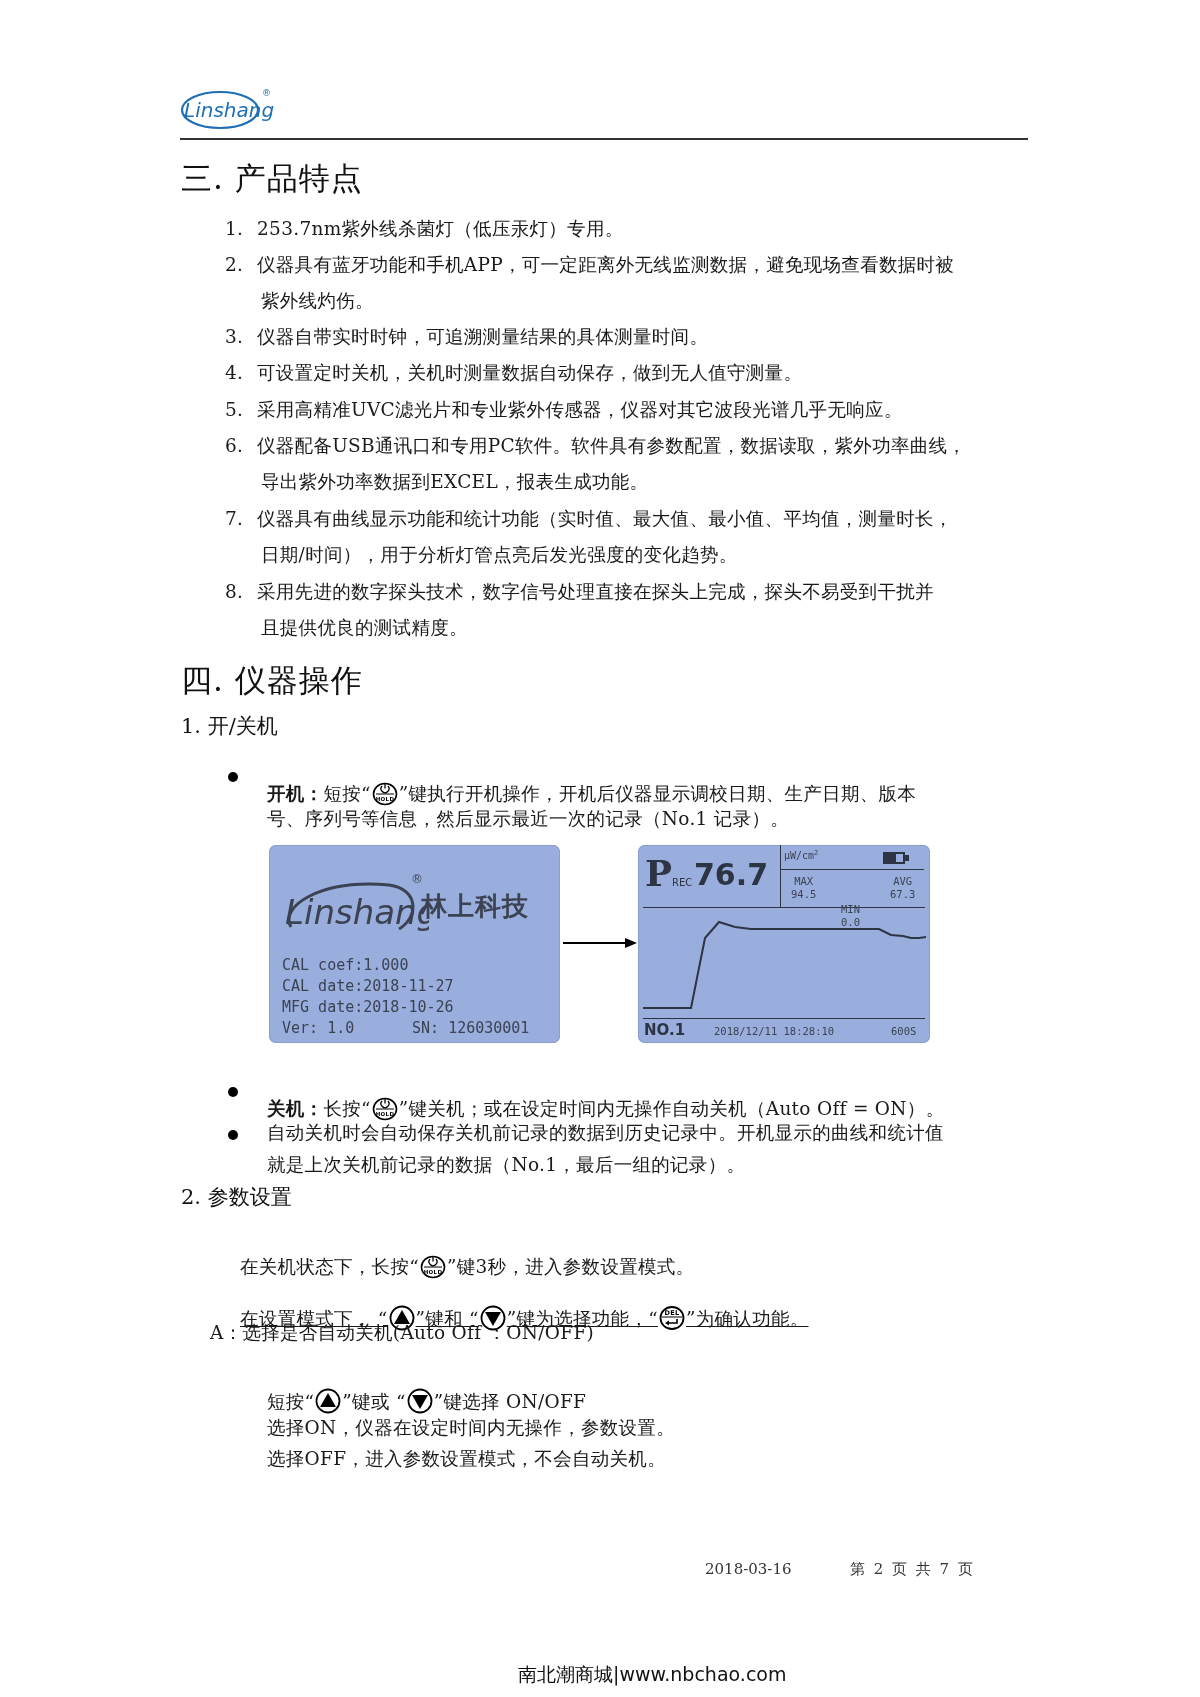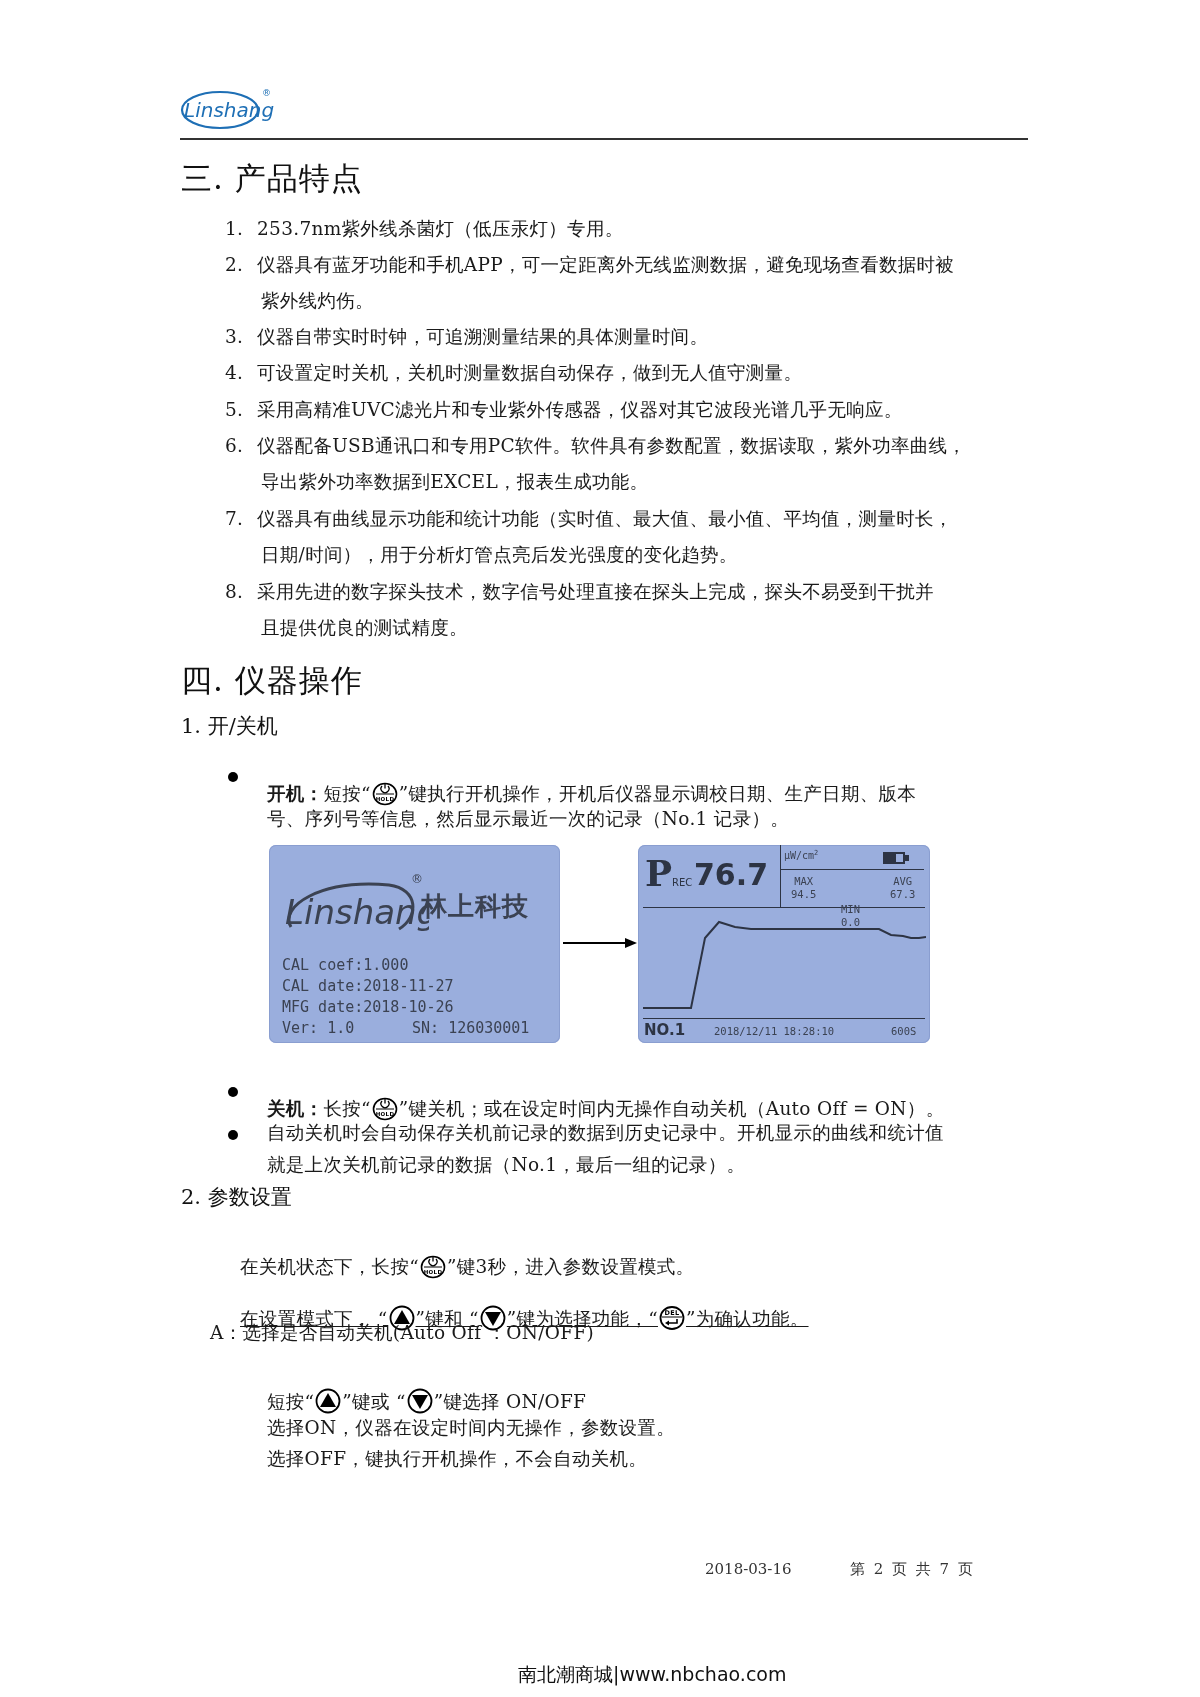"选择OFF，键执行开机操作，不会自动关机。" div.abs { text: 键执行开机操作 -> 进入参数设置模式 }
